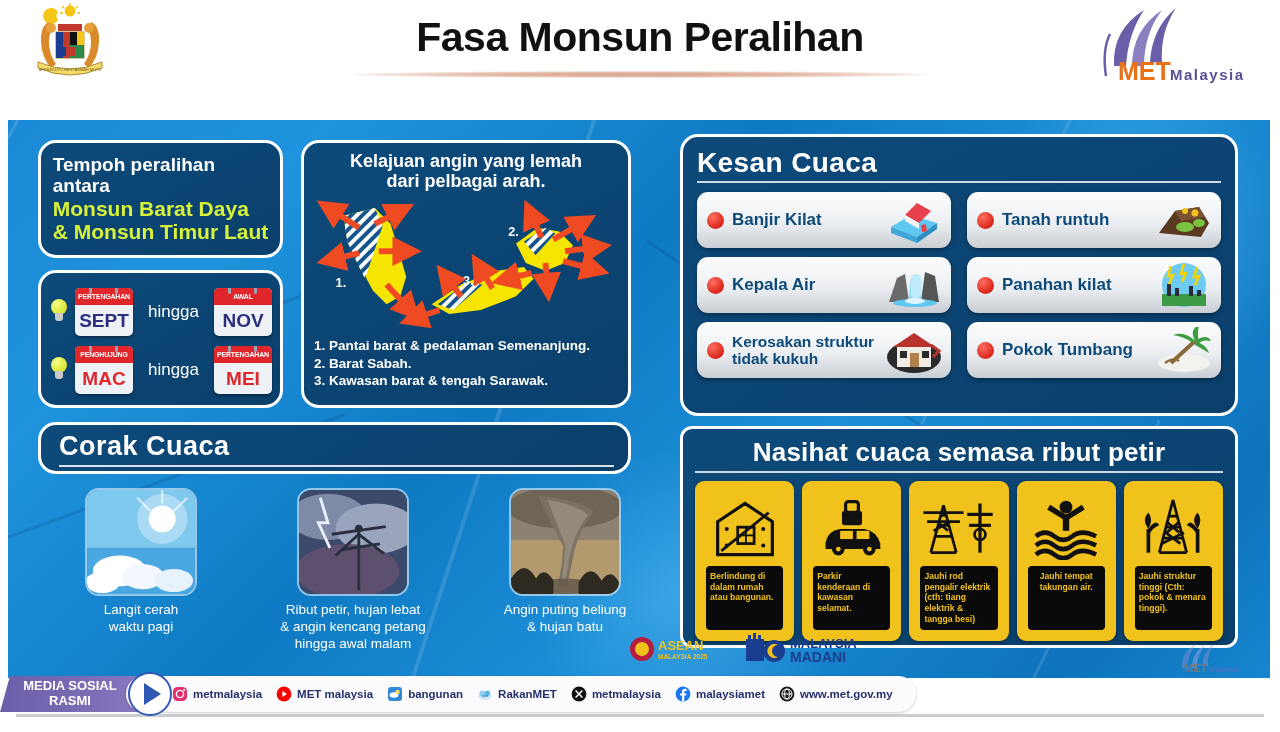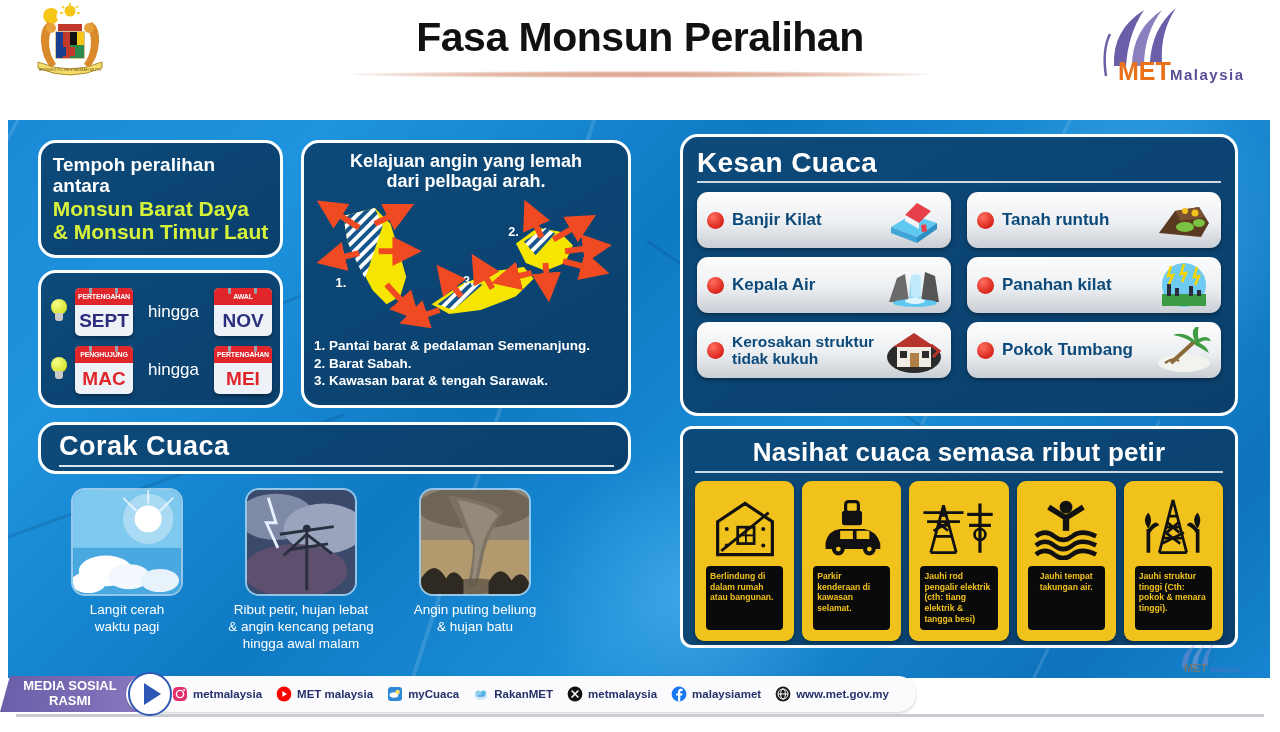"Langit cerah" .corak-row { gap: none -> 38px; left: 32px -> 46px }
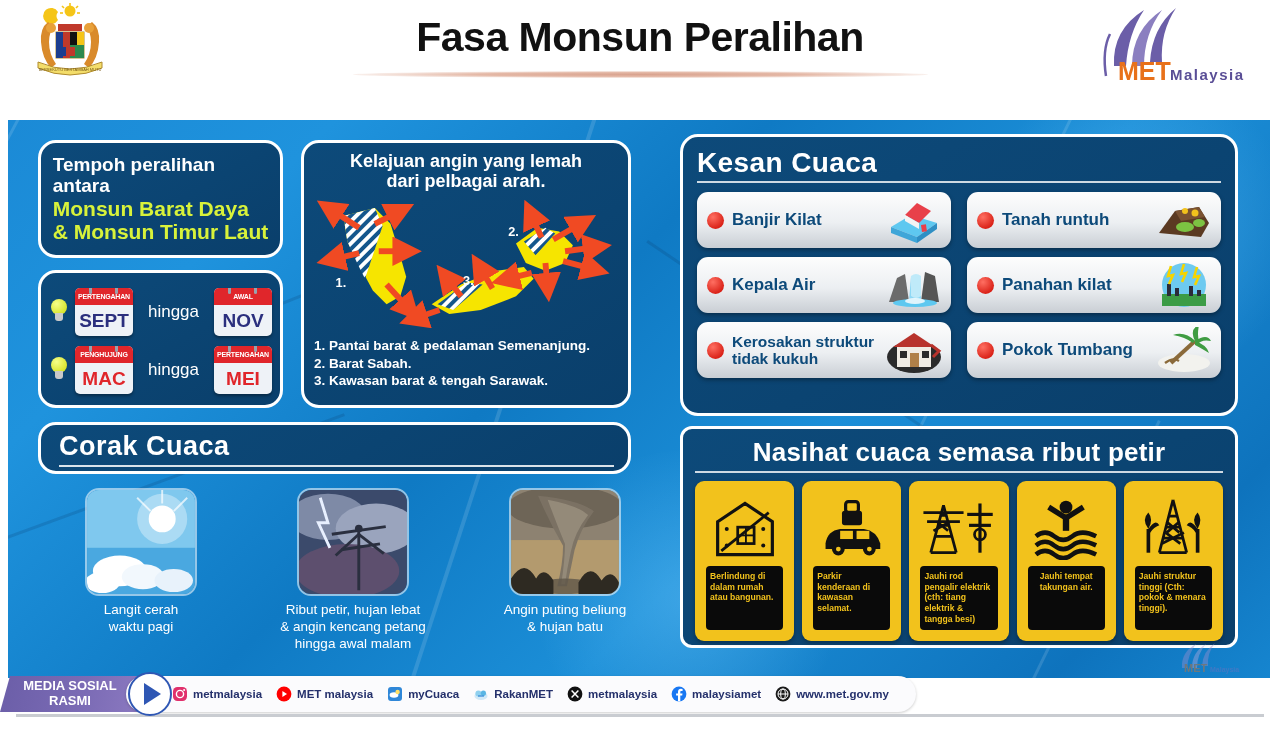"ASEAN" div.botlogos { html: none -> <div> <svg> <circle></circle> <circle></circle> <text>ASEAN</text> <text>MALAYSIA 2025</text> </svg> <svg> <rect></rect> <rect></rect> <rect></rect> <rect></rect> <circle></circle> <path></path> <text>MALAYSIA</text> <text>MADANI</text> </svg> </div> }
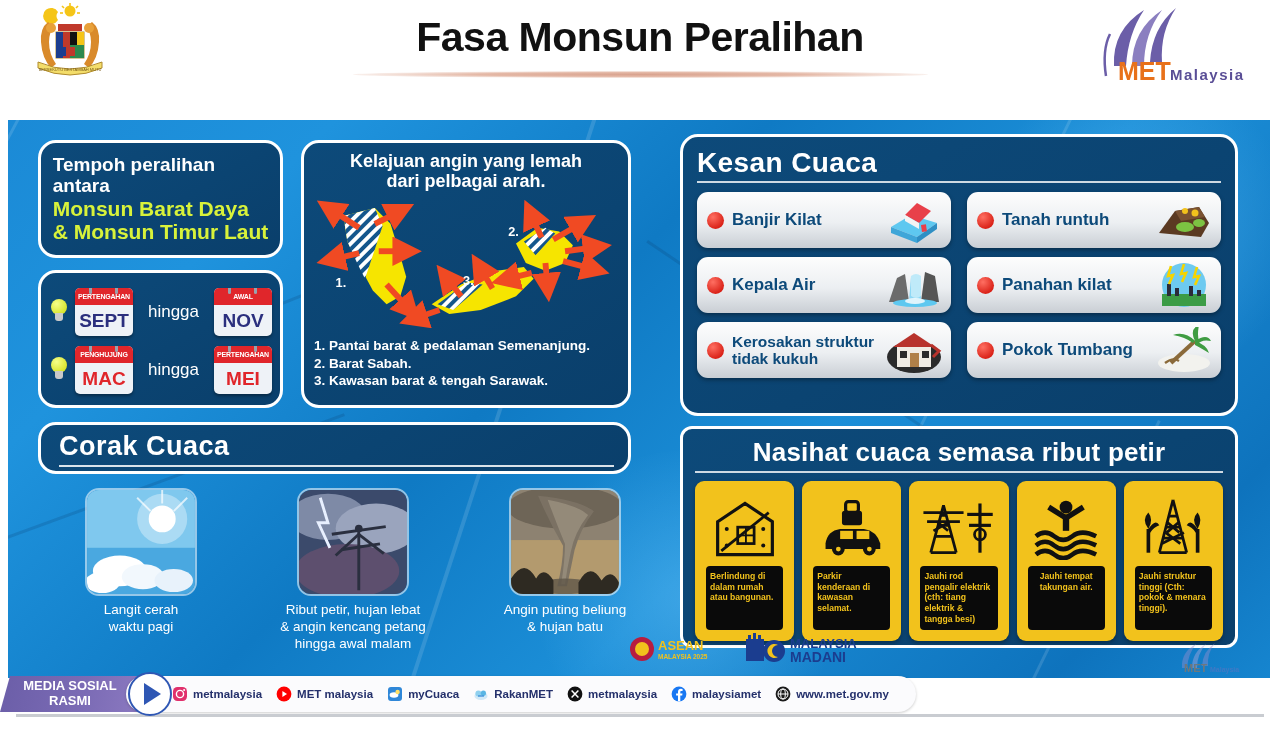"myCuaca" span.lbl { text: myCuaca -> bangunan }
